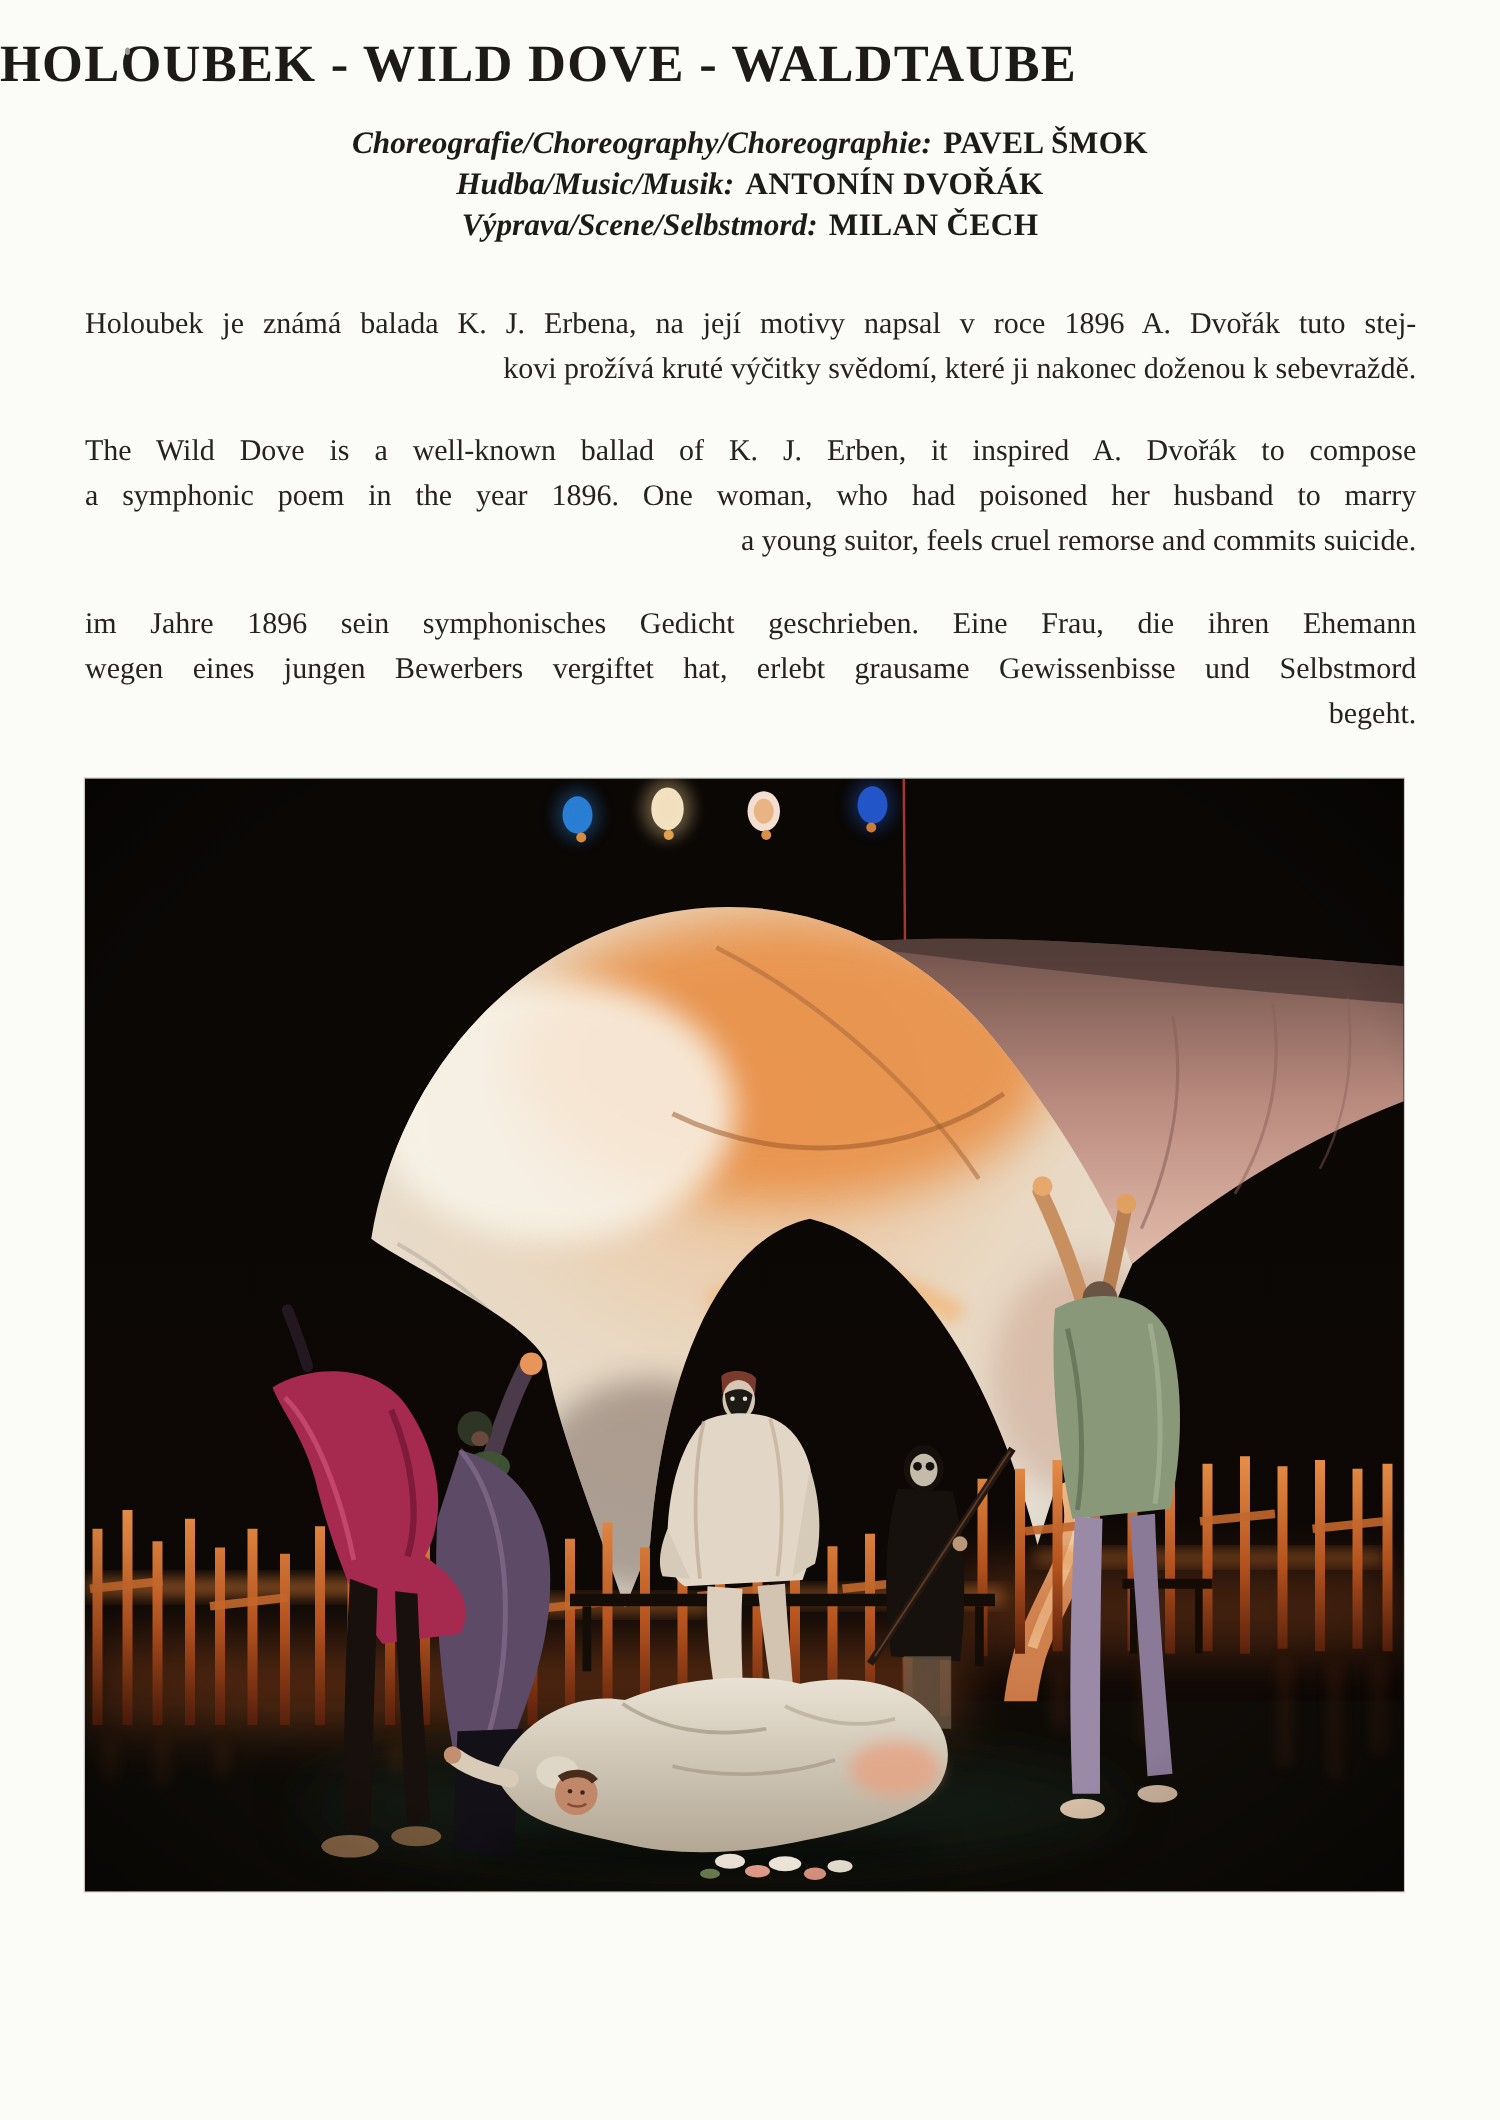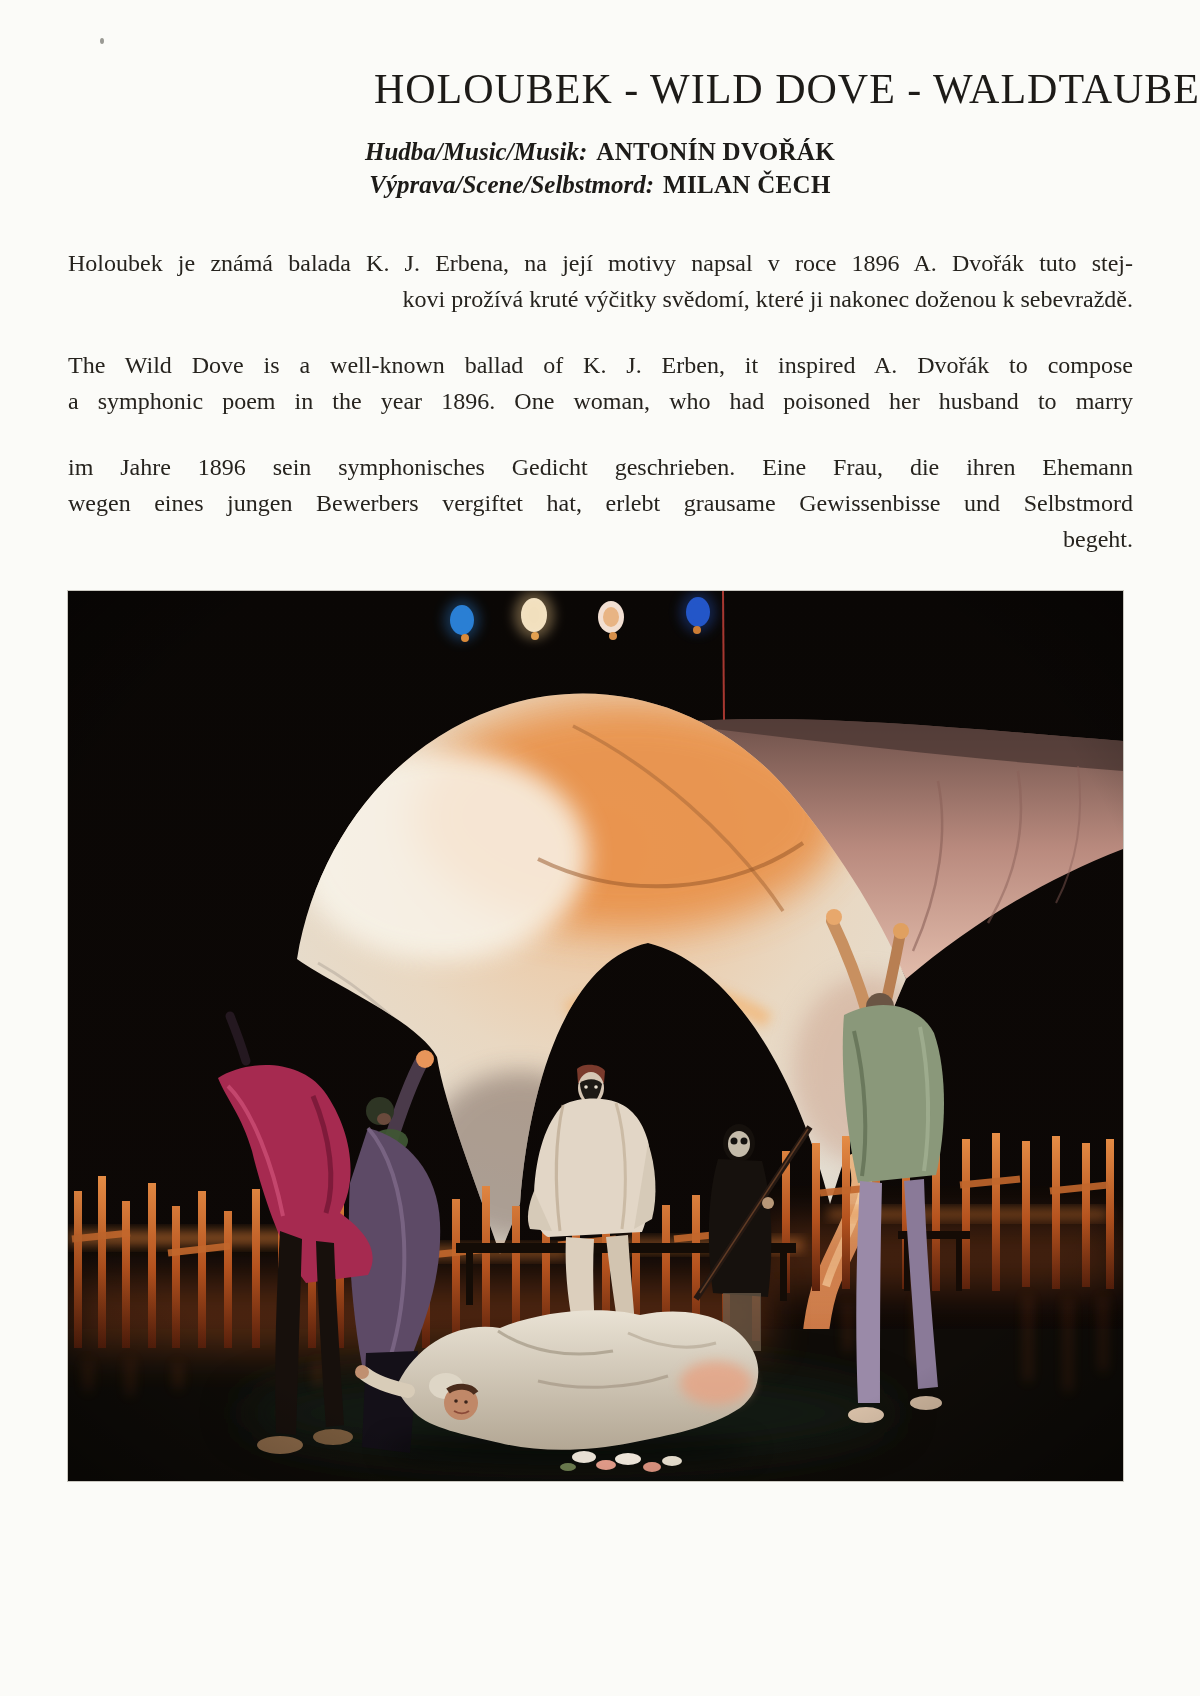"HOLOUBEK - WILD DOVE -" .page-title { font-weight: normal -> bold; padding-top: 65px -> 28px; text-align: right -> left }
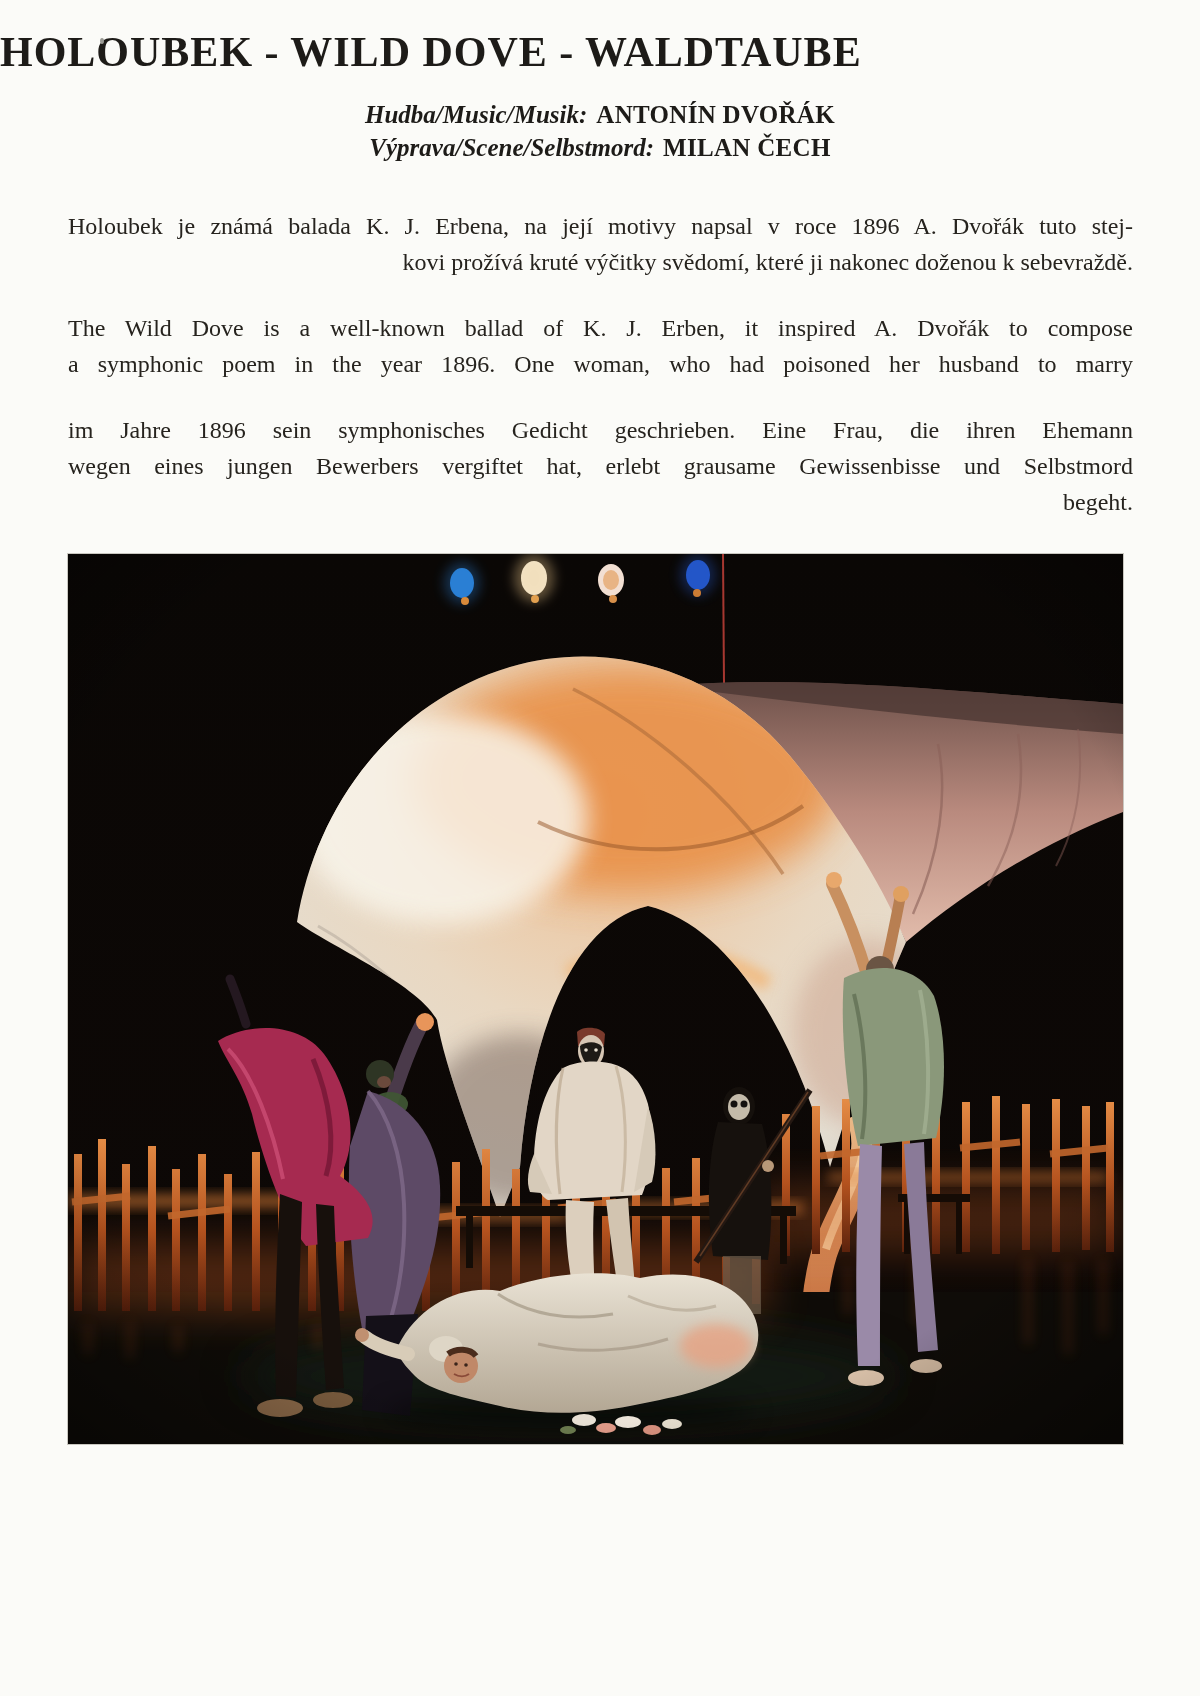"Choreografie/Choreography/Choreographie:" div.credit-line { html: none -> <div> <span>Choreografie/Choreography/Choreographie:</span><span>PAVEL ŠMOK</span> </div> }
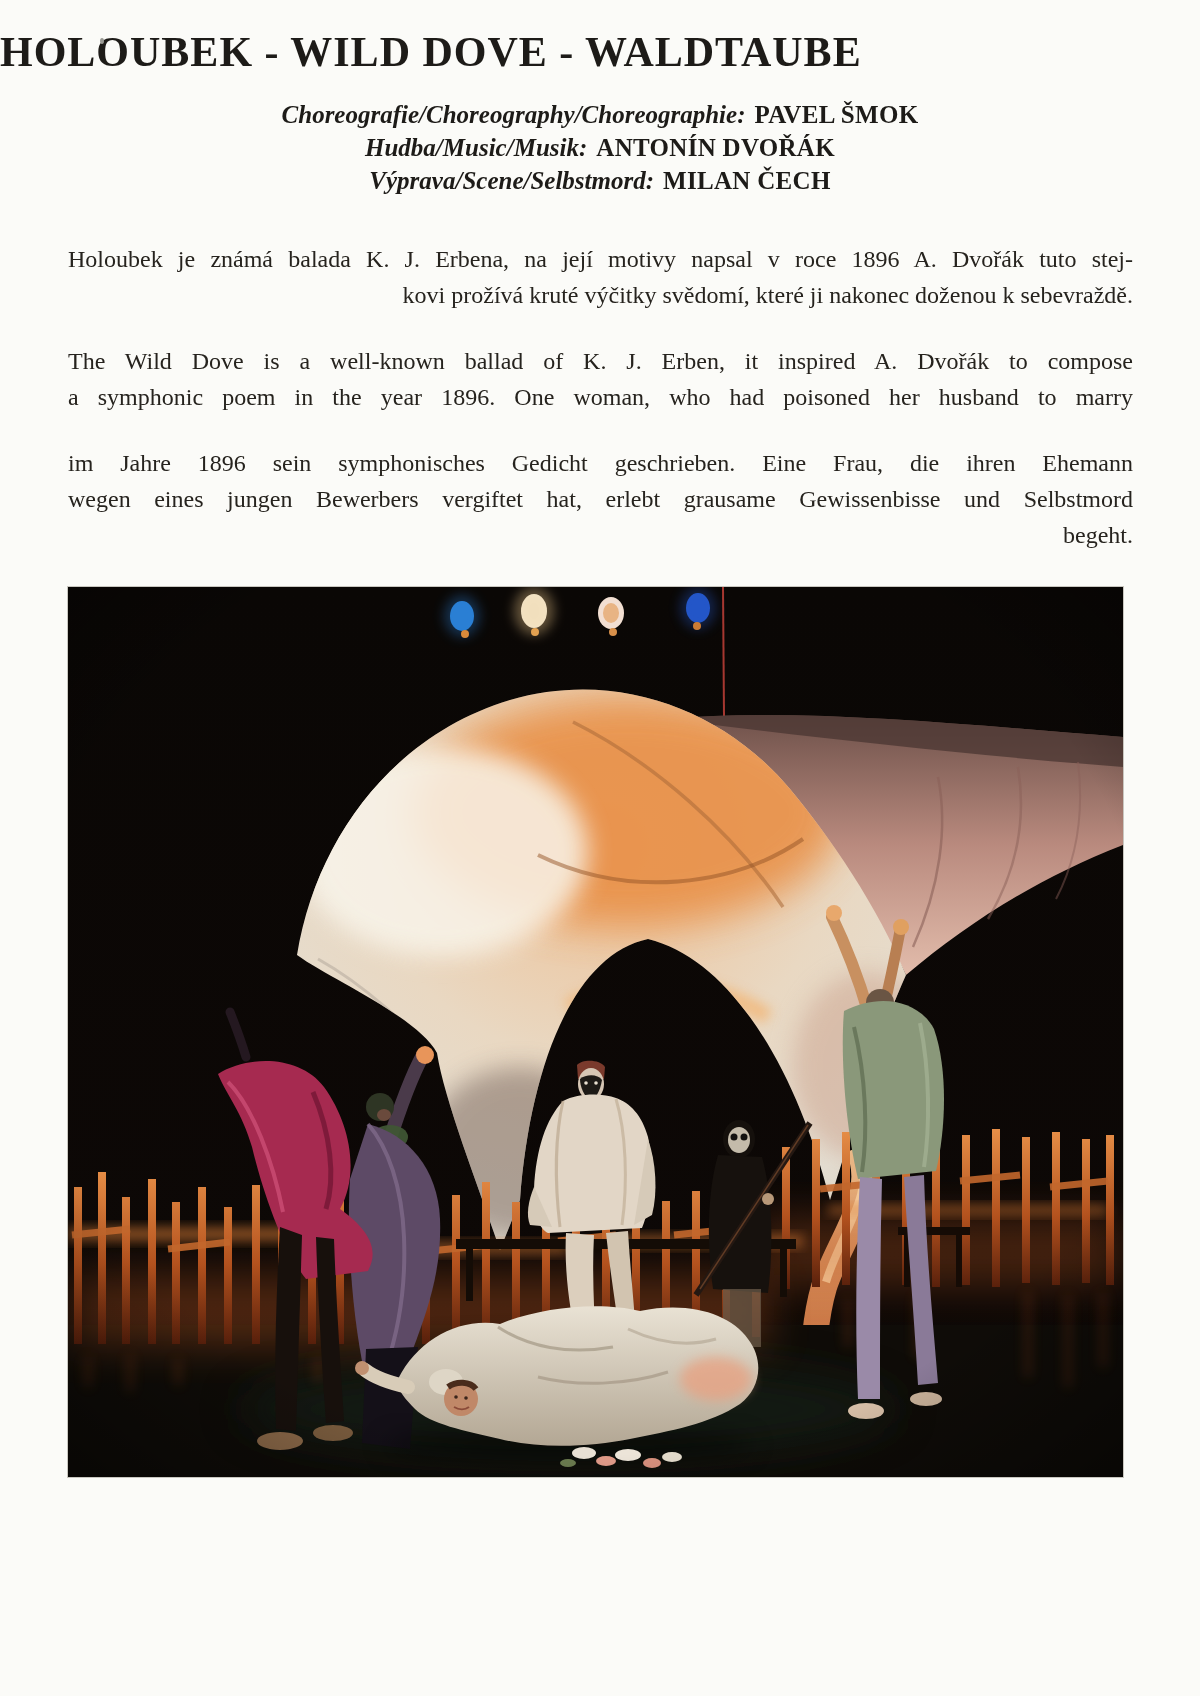"a young suitor, feels cruel" div.tline { html: none -> <div>a young suitor, feels cruel remorse and commits suicide.</div> }
